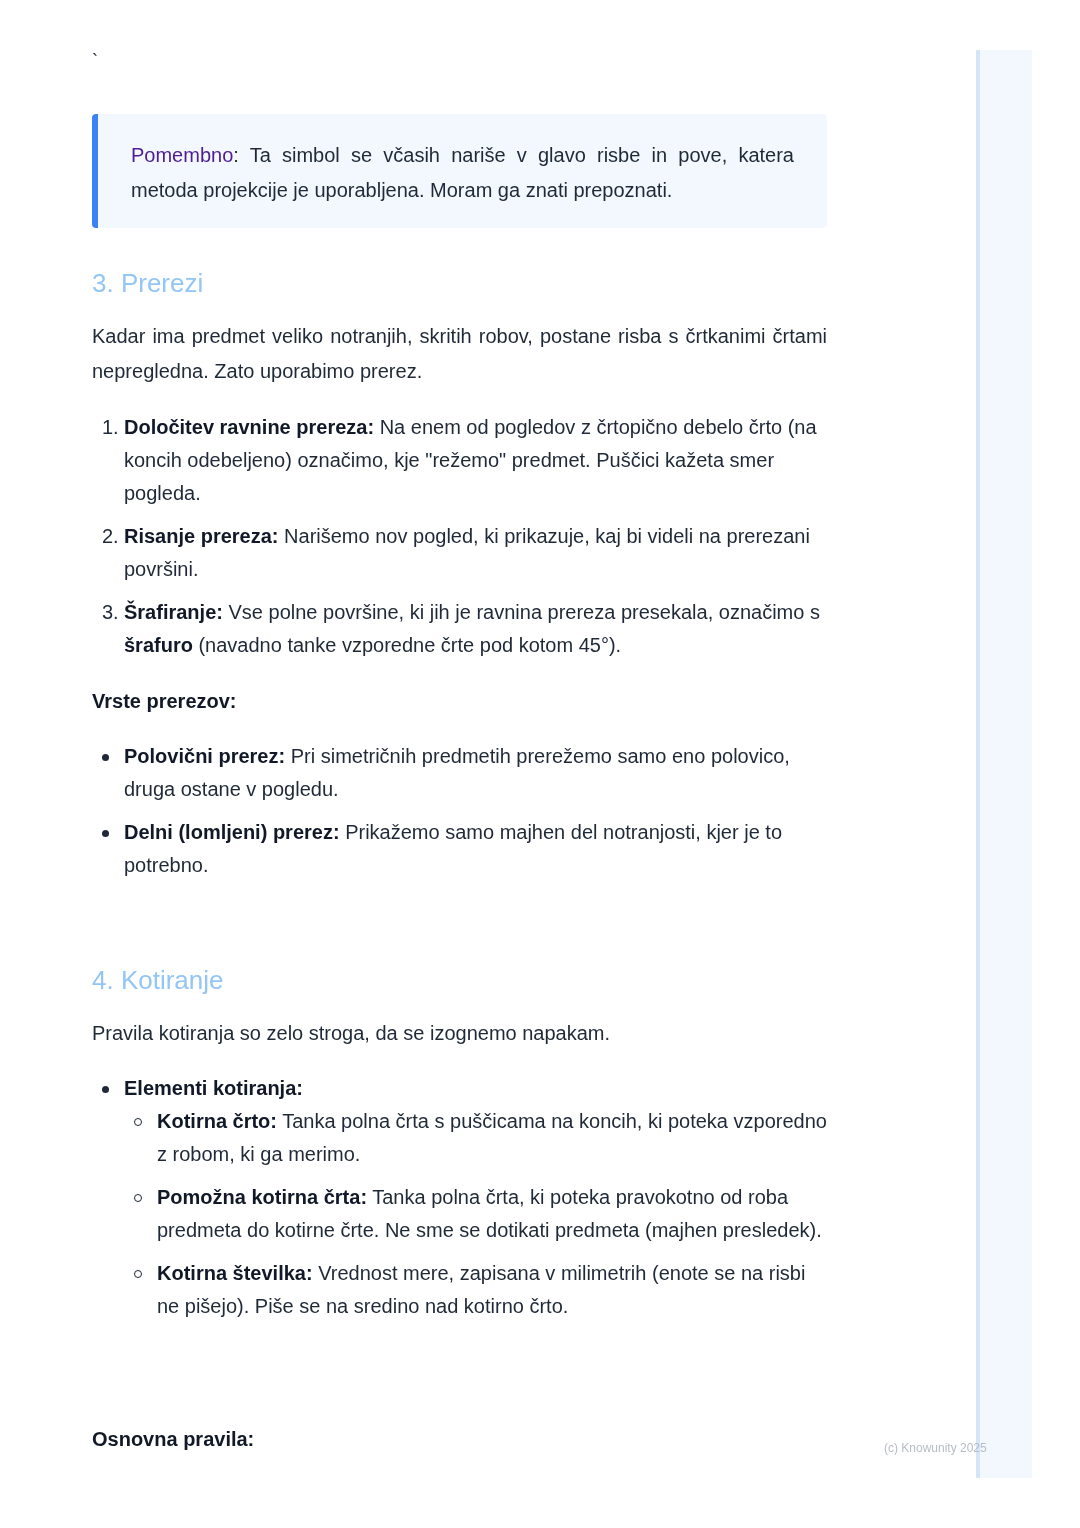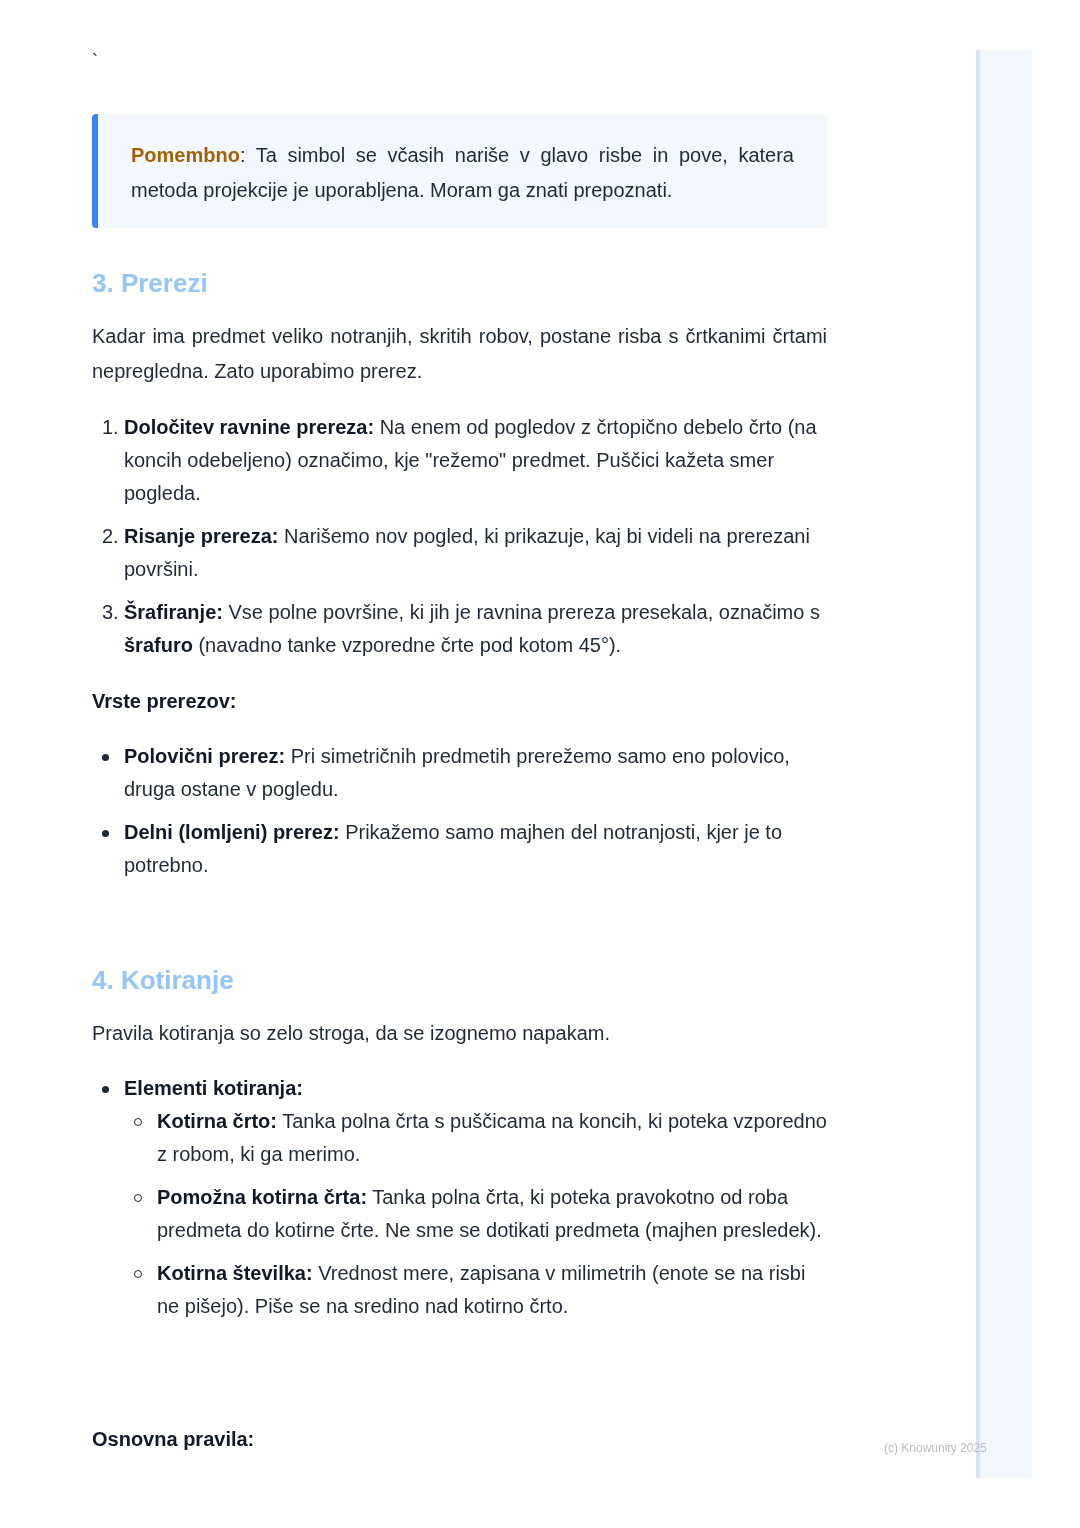"Pomembno" .callout b { color: #a16207 -> #4c1d95; font-weight: bold -> normal }
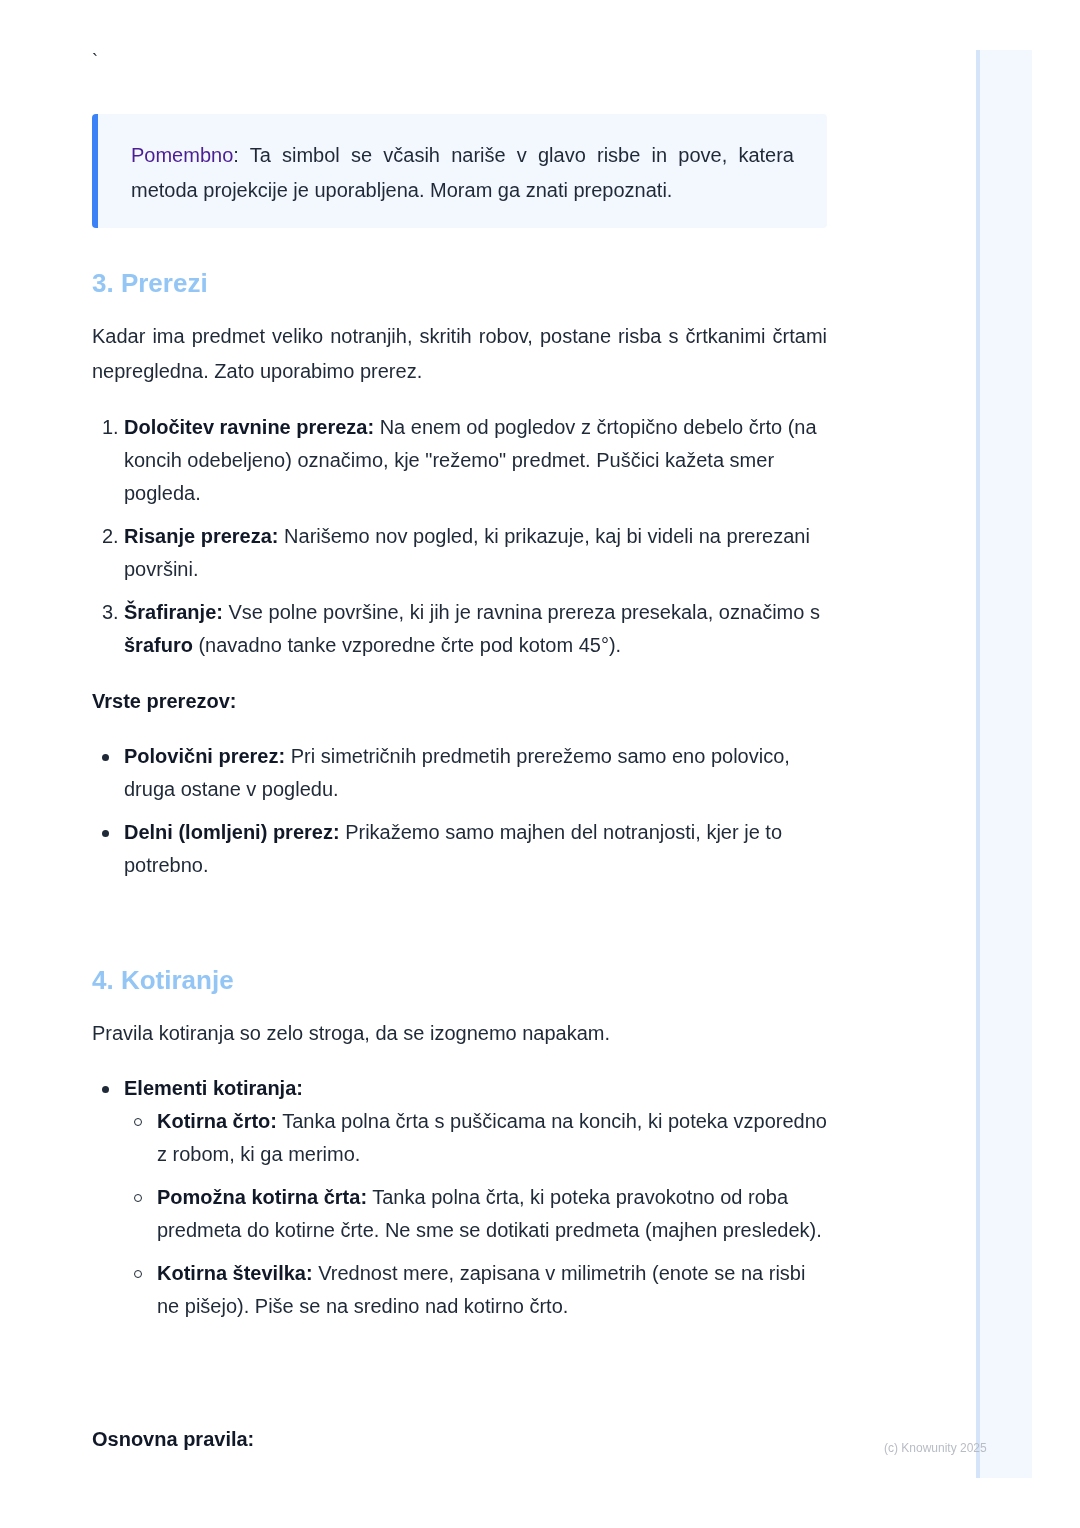"3. Prerezi" h2 { font-weight: bold -> normal }
